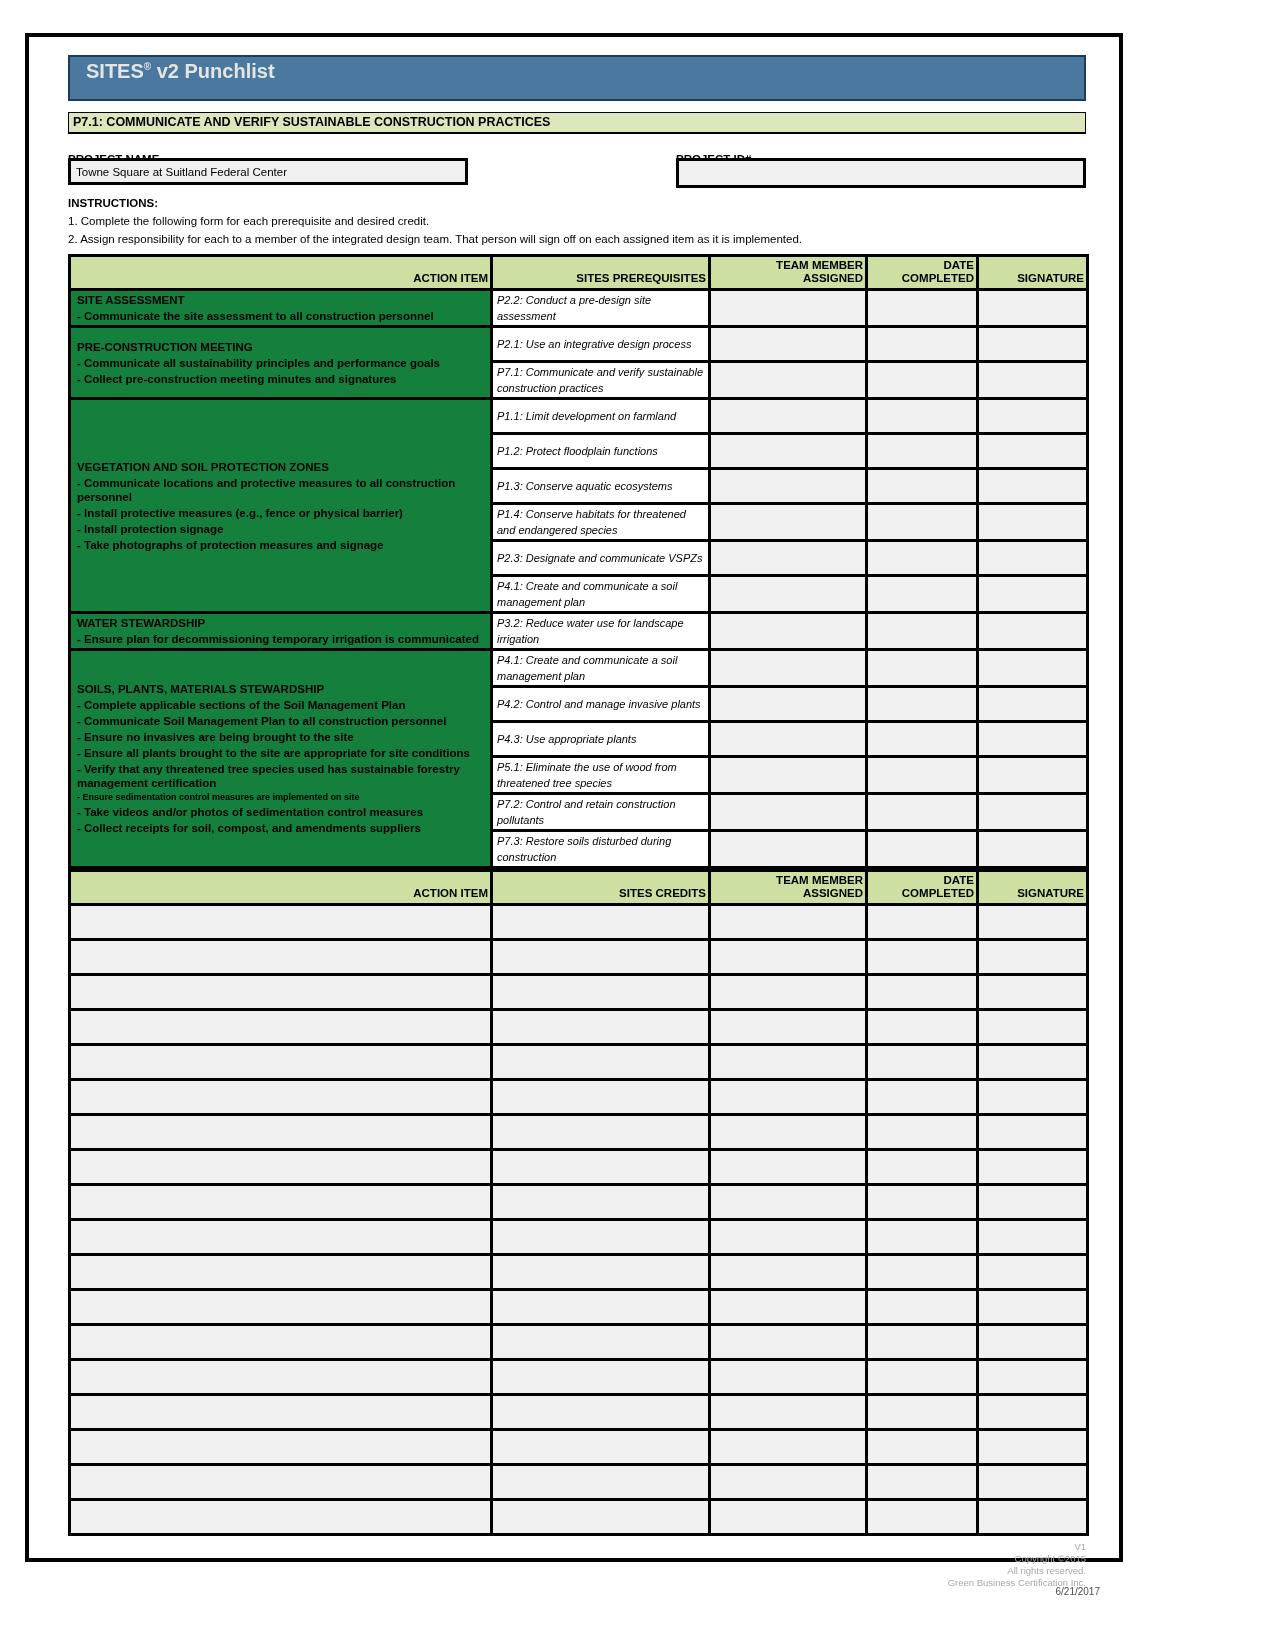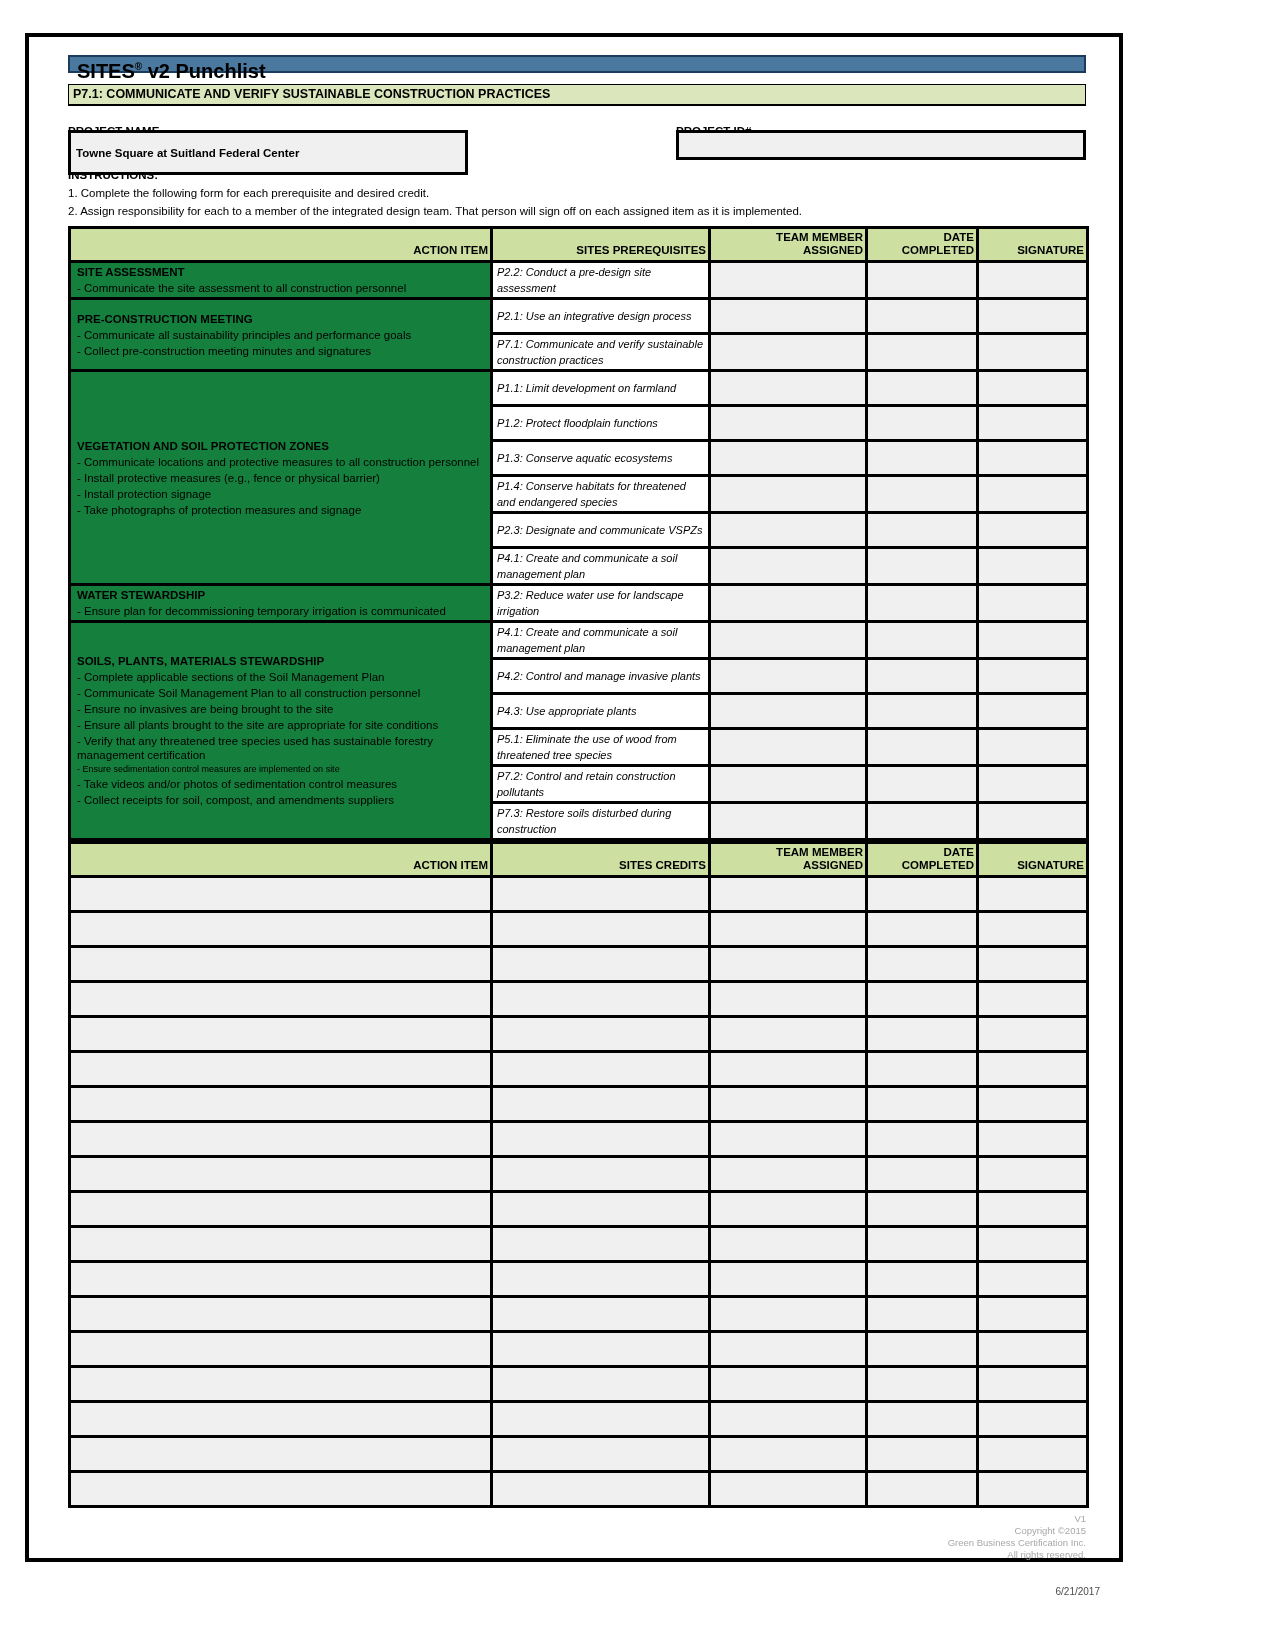"SITES® v2 Punchlist" .banner { color: #000000 -> #e5e5e5; height: 18px -> 46px; padding-left: 7px -> 16px }
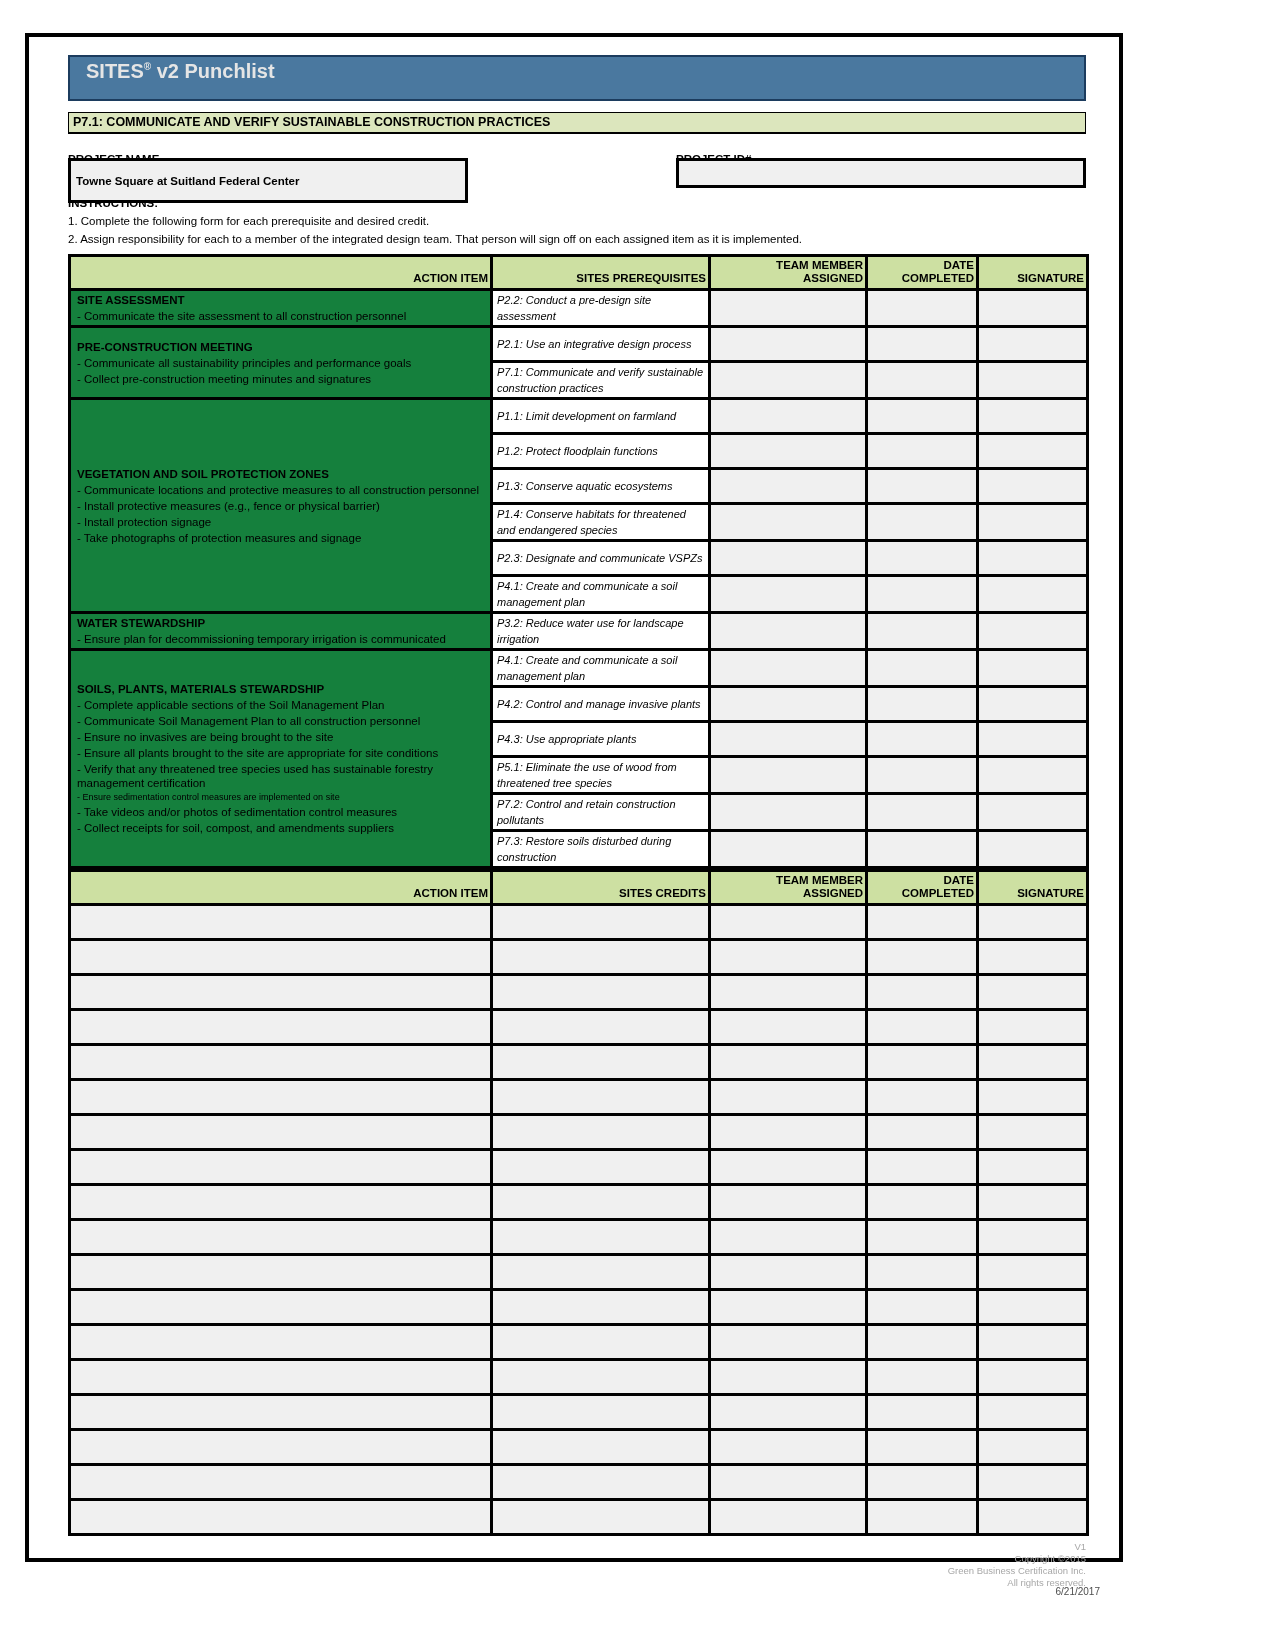"Towne Square at Suitland Federal" .name-box { font-weight: bold -> none; height: 45px -> 27px }
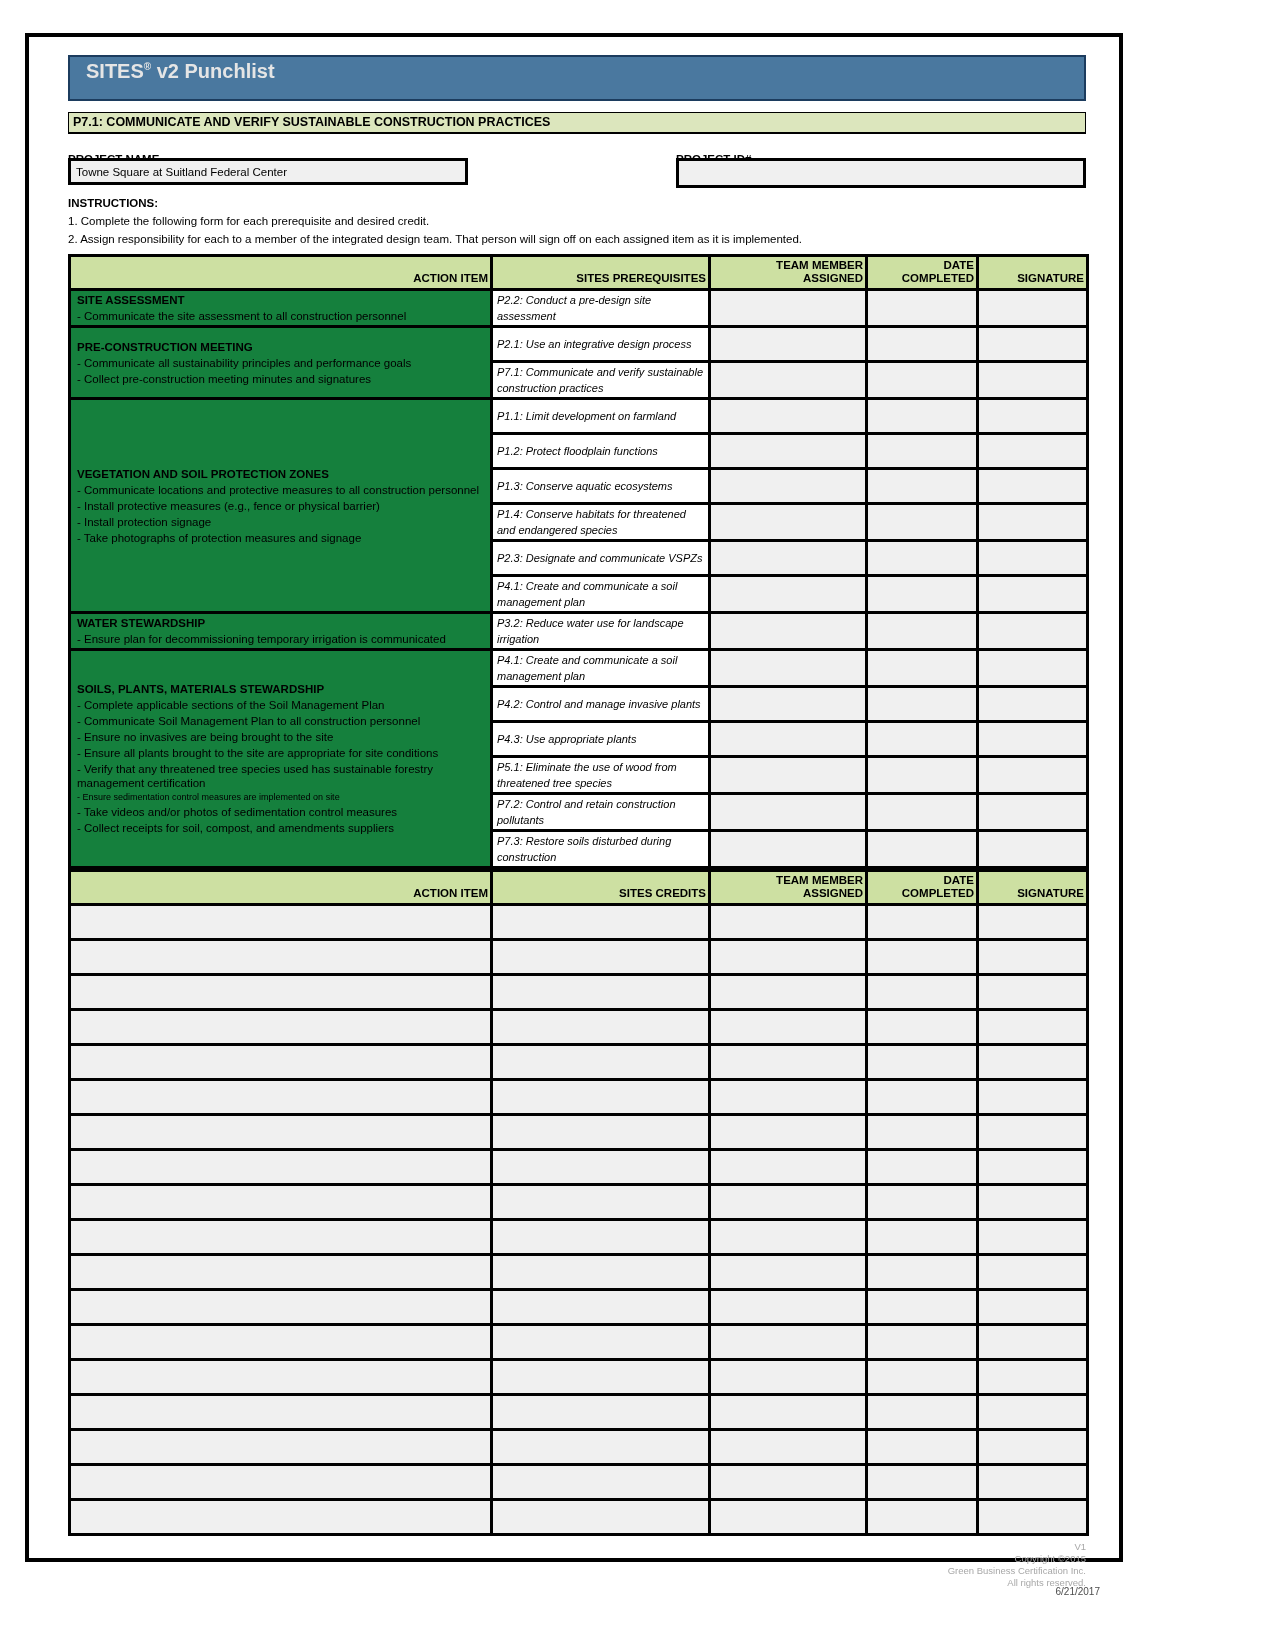"- Communicate the site assessment" .g-item { font-weight: none -> bold }
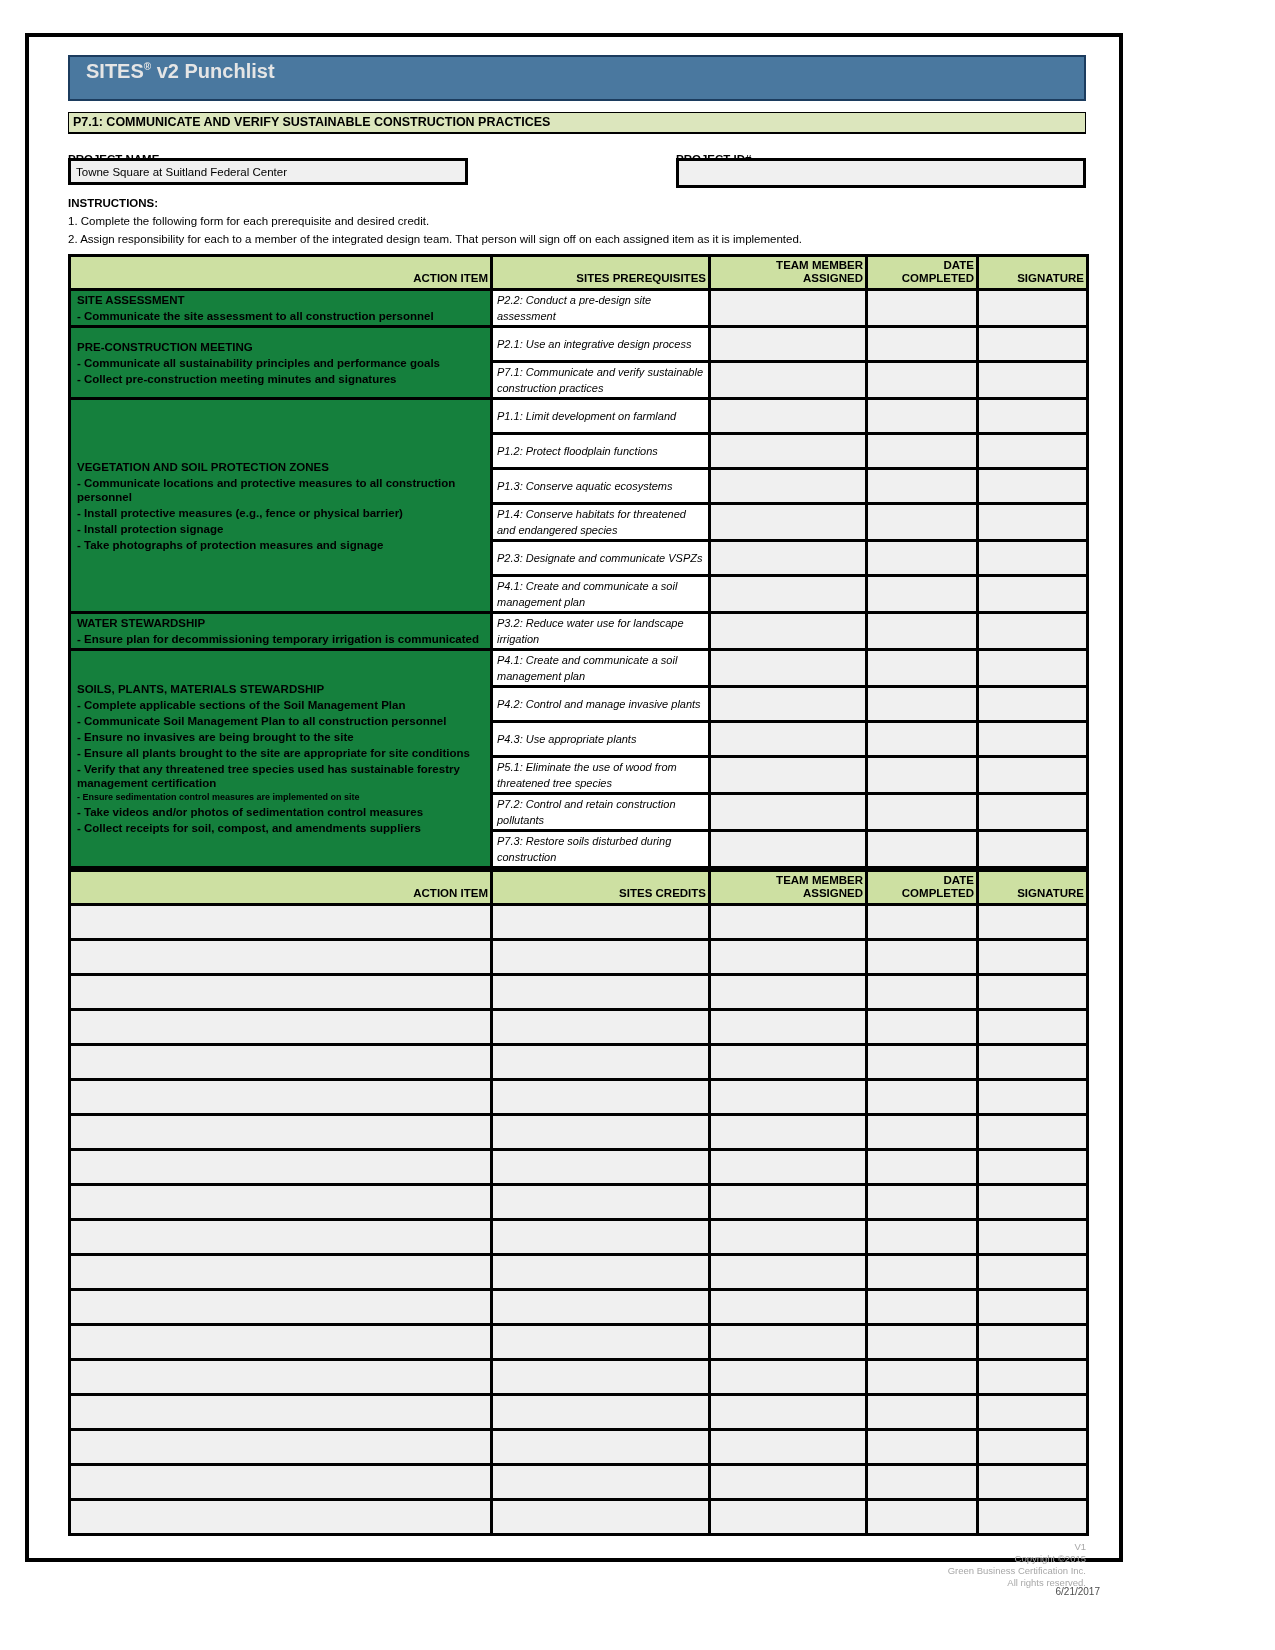"Green Business Certification Inc." div { order: before "All rights reserved." -> after "All rights reserved." }
